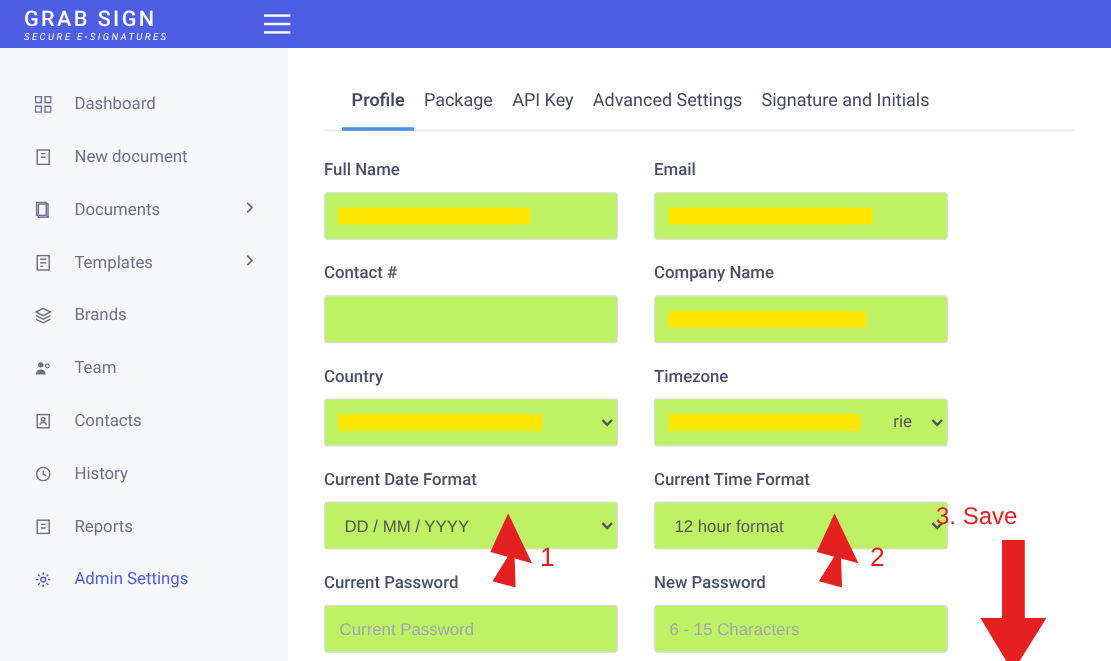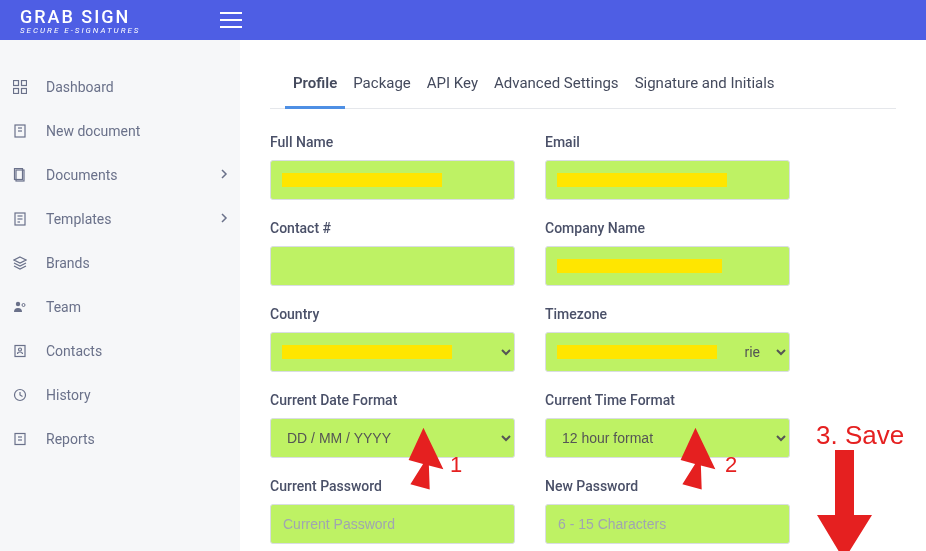"Dashboard" .sidebar-item { padding: 14px 12px -> 14px 28px }
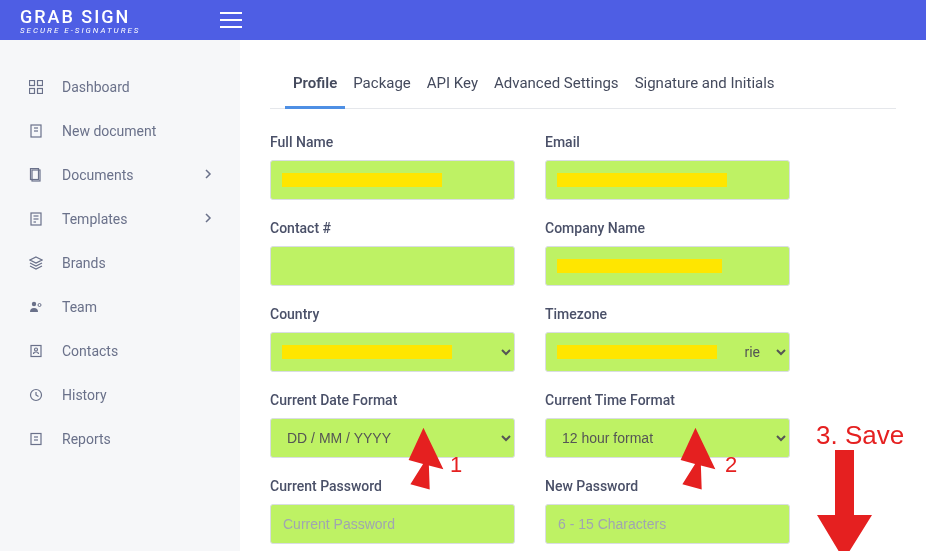"3. Save" span.ann { font-size: 26px -> 20px; left: 576px -> 540px }
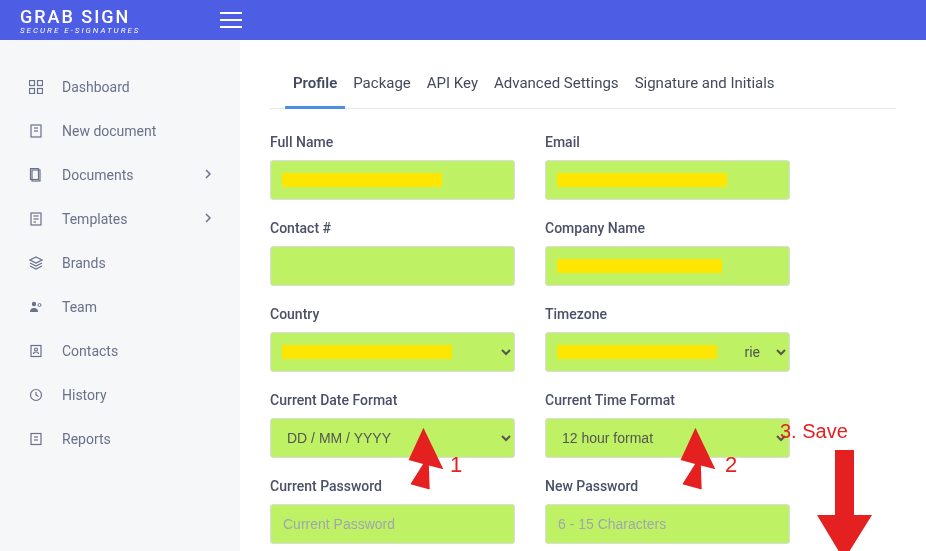"Admin Settings" div.sidebar-item { html: none -> <div> <span> <svg> <circle></circle> <path></path> </svg> </span> <span>Admin Settings</span> </div> }
